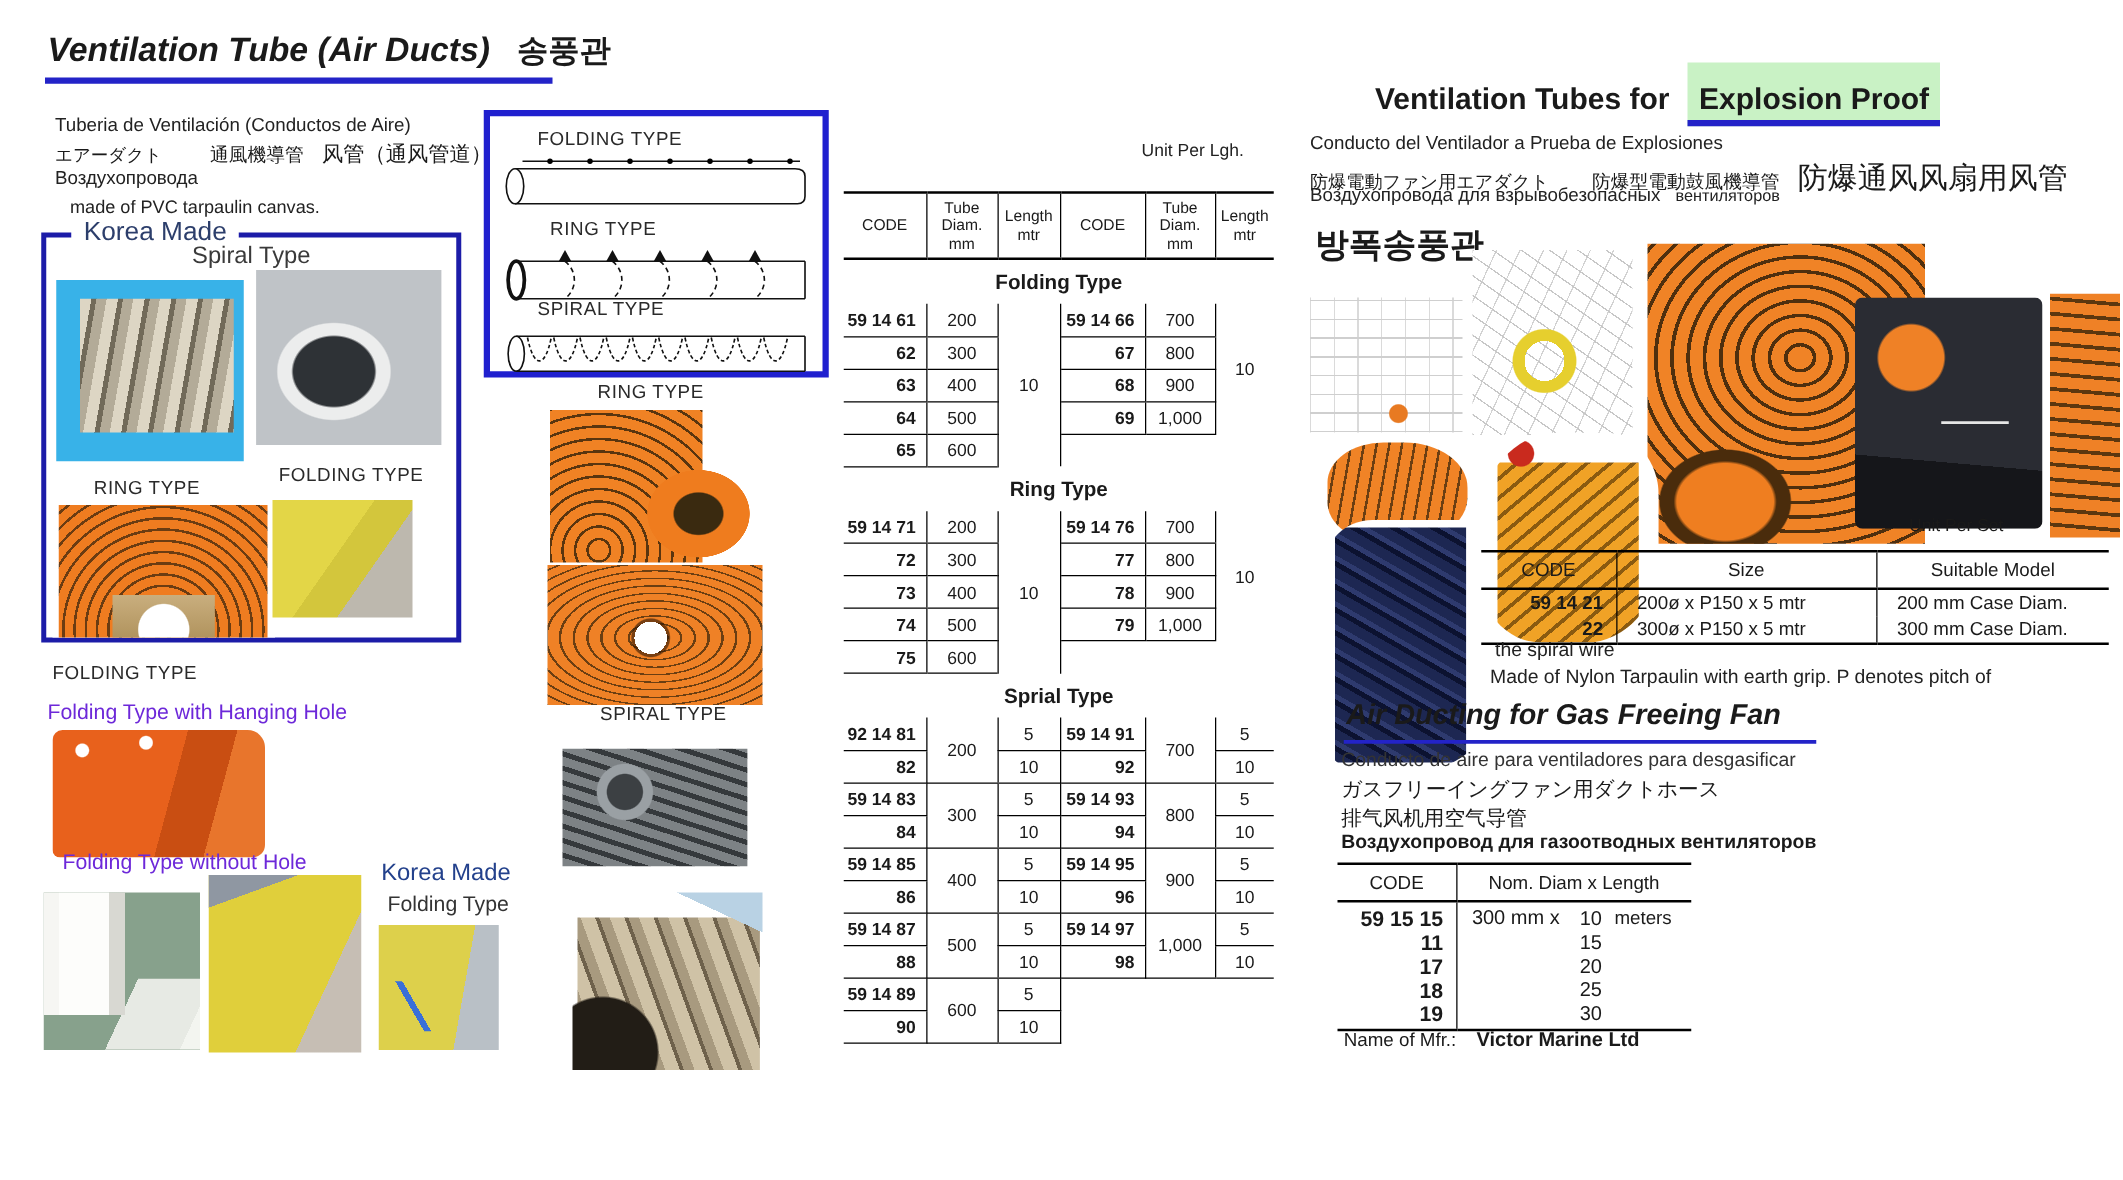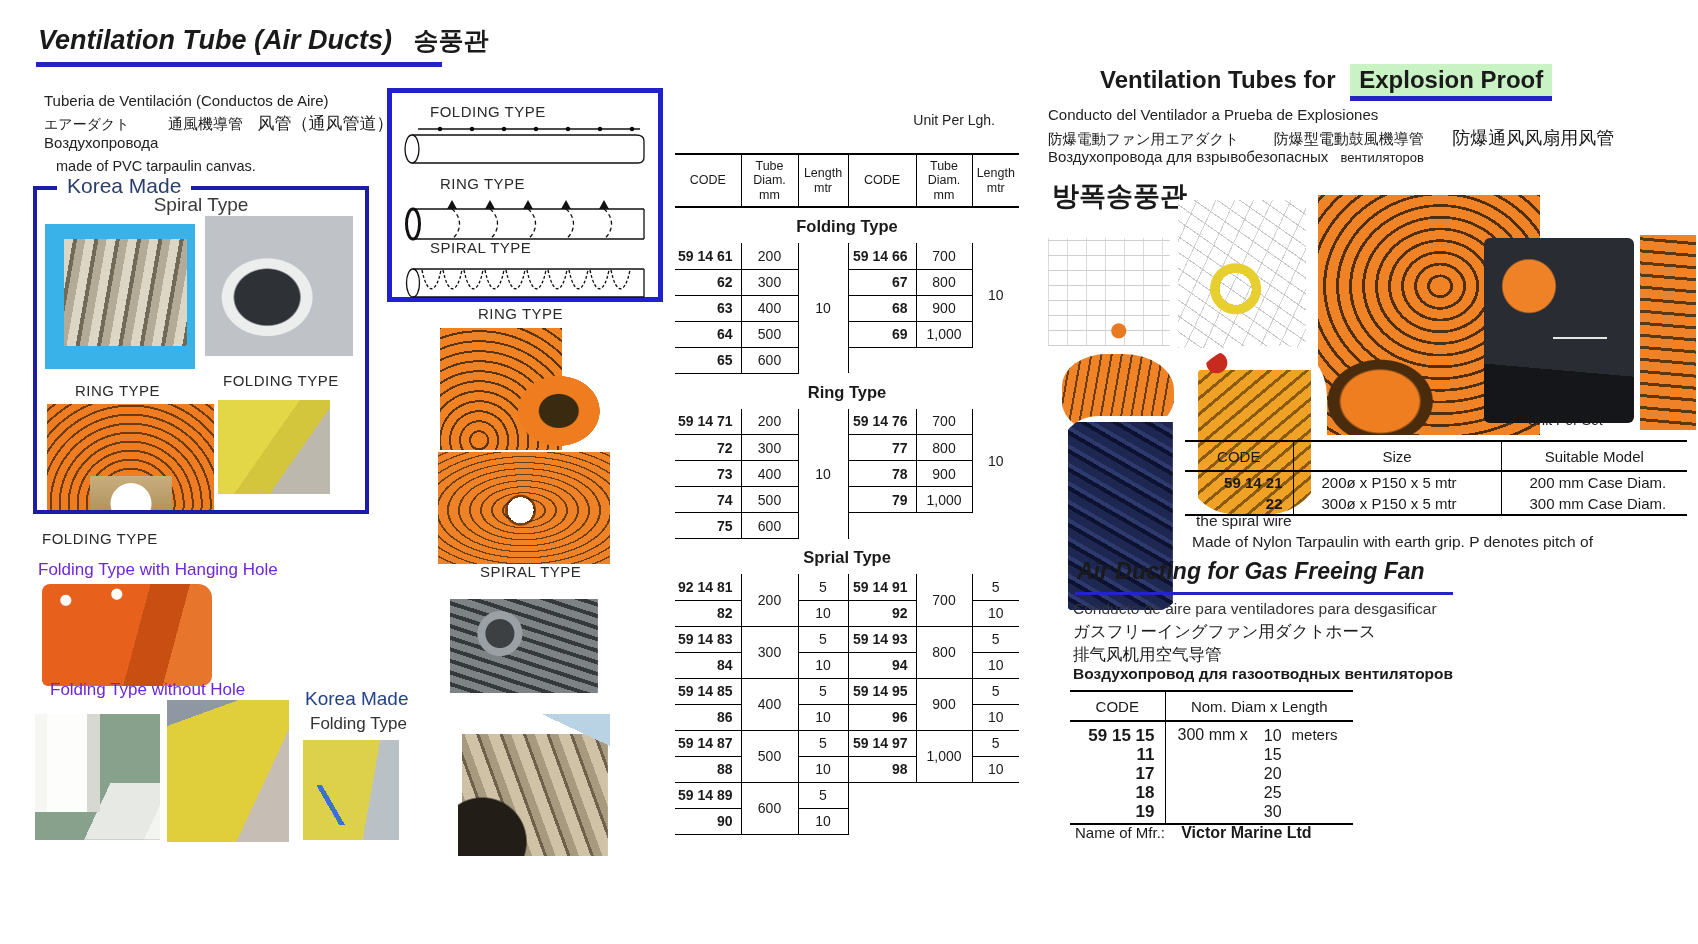"Explosion Proof" .ep-title .hl { padding: 2px 9px 3px -> 16px 9px 3px }
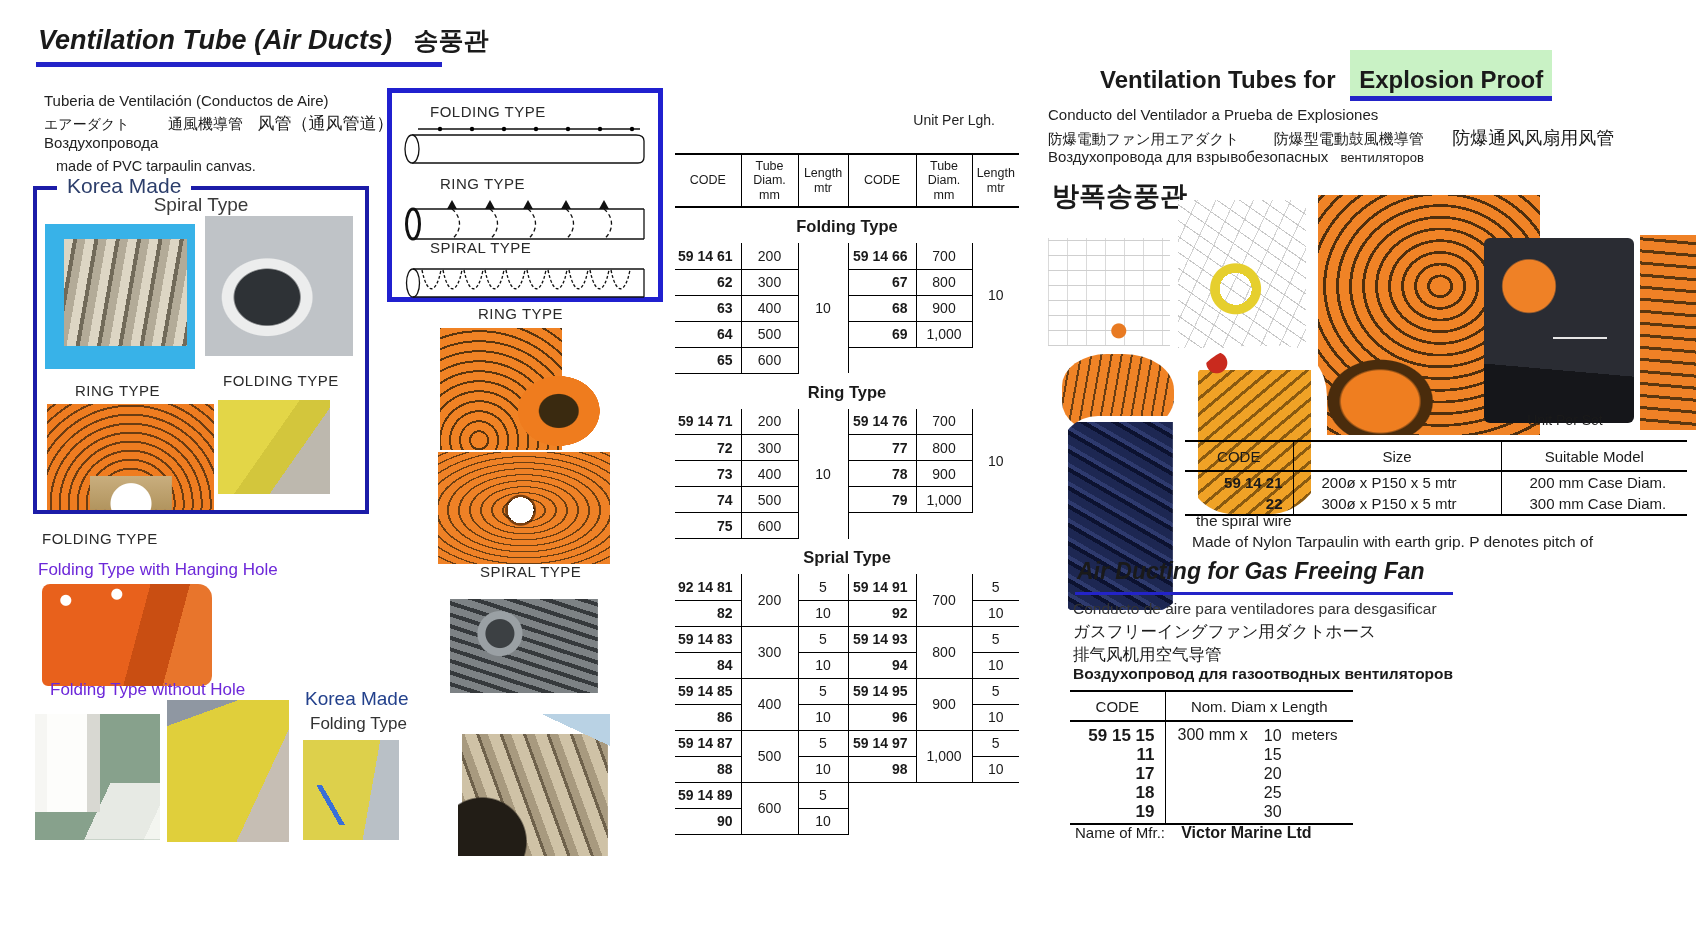"防爆通风风扇用风管" .r-cjk .zhs { font-size: 18px -> 24px; margin-left: 24px -> 10px }
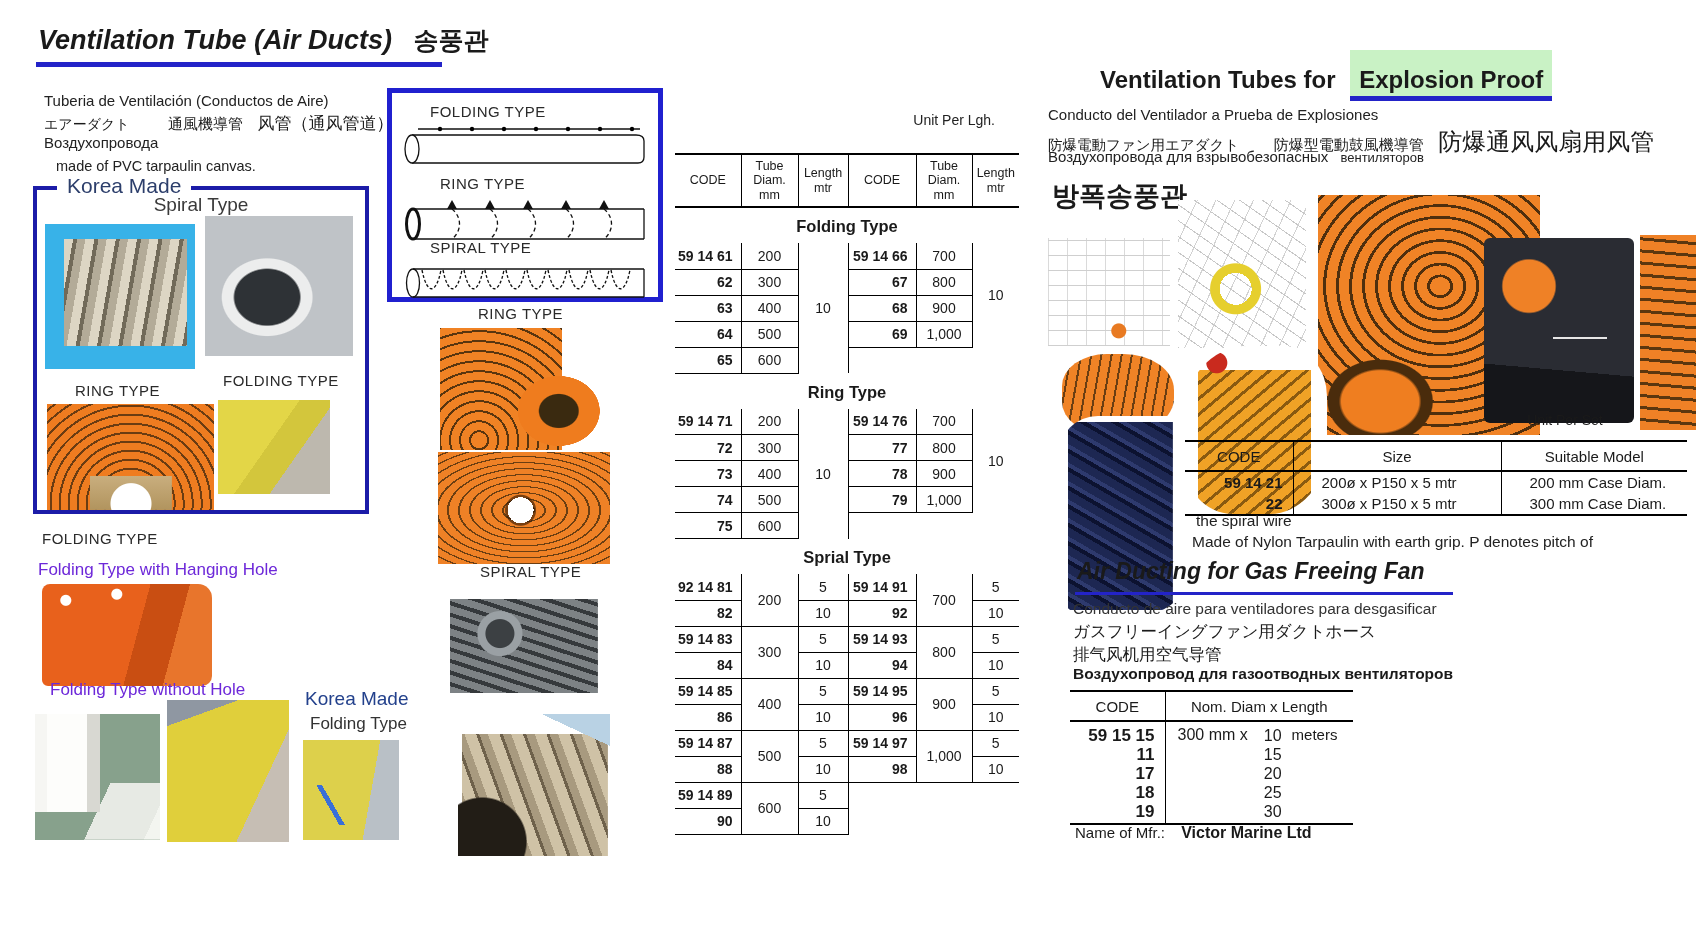"200ø x P150 x 5" .ept .esize, .ept .emodel { padding-left: 28px -> 16px }
